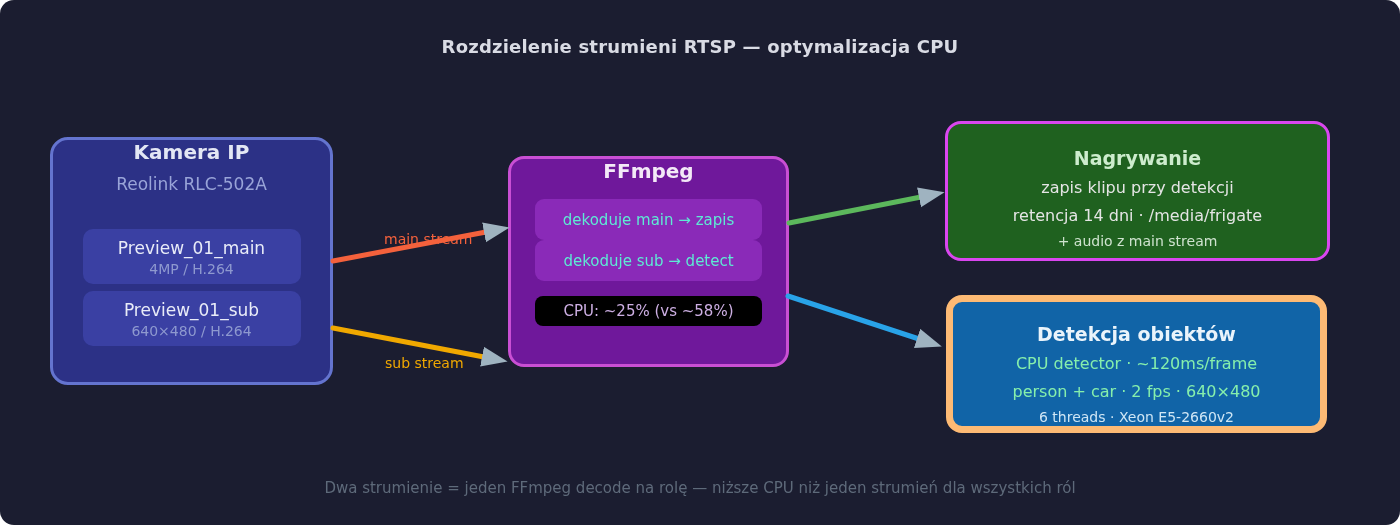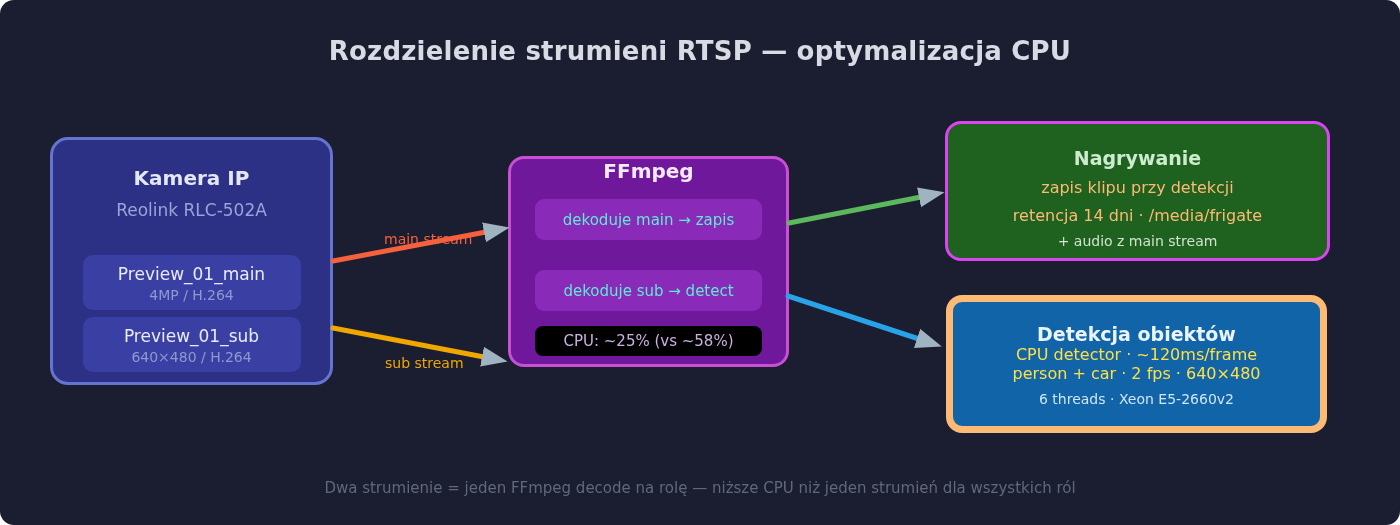"Rozdzielenie strumieni RTSP —" .diagram-title { font-size: 26px -> 18px }
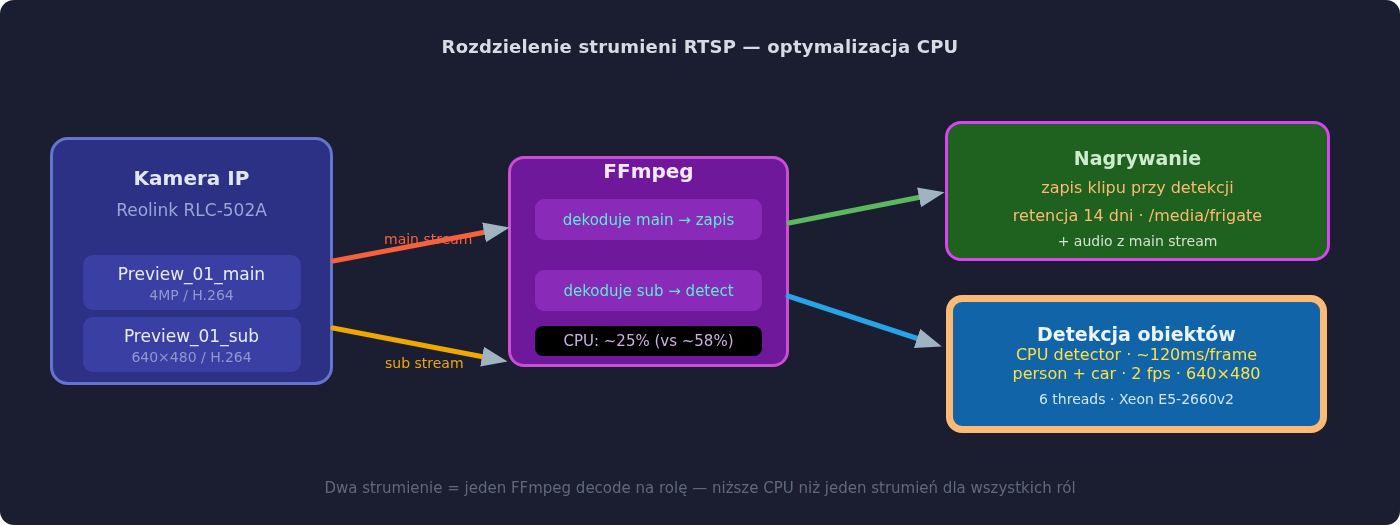"Kamera IP" .camera-node { padding-top: 26px -> none }
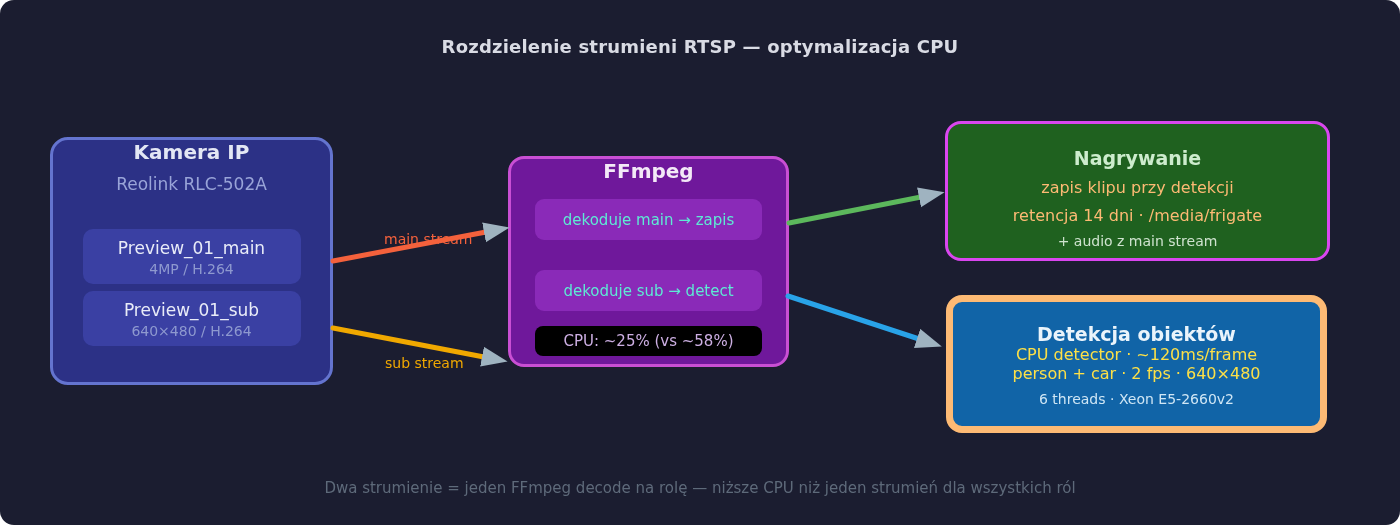"zapis klipu przy detekcji" .recording-line { color: #fdba74 -> #e5e5e5 }
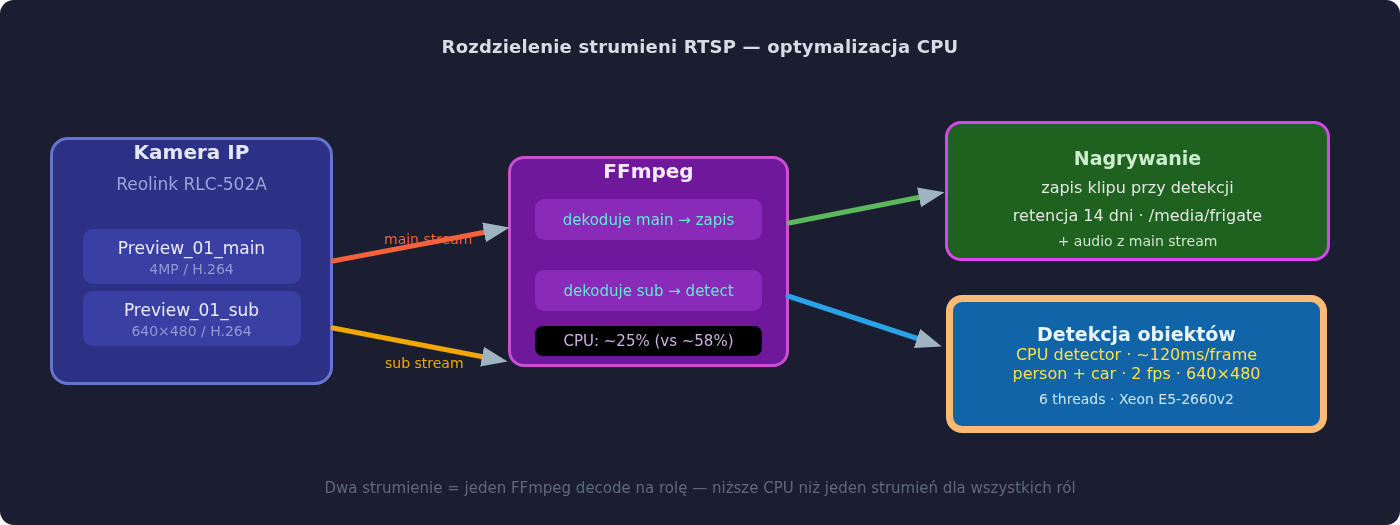"dekoduje sub → detect" .task-box.second { margin-top: 30px -> 0 }
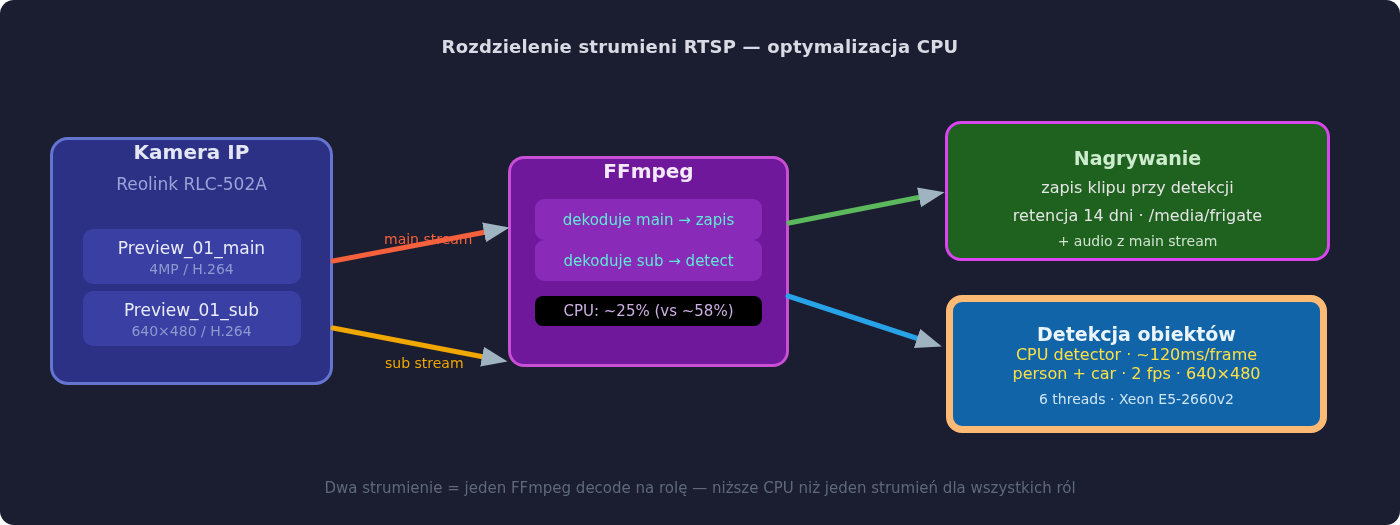"CPU detector · ~120ms/frame" .detection-line { color: #fde047 -> #86efac; margin-top: none -> 9px }
